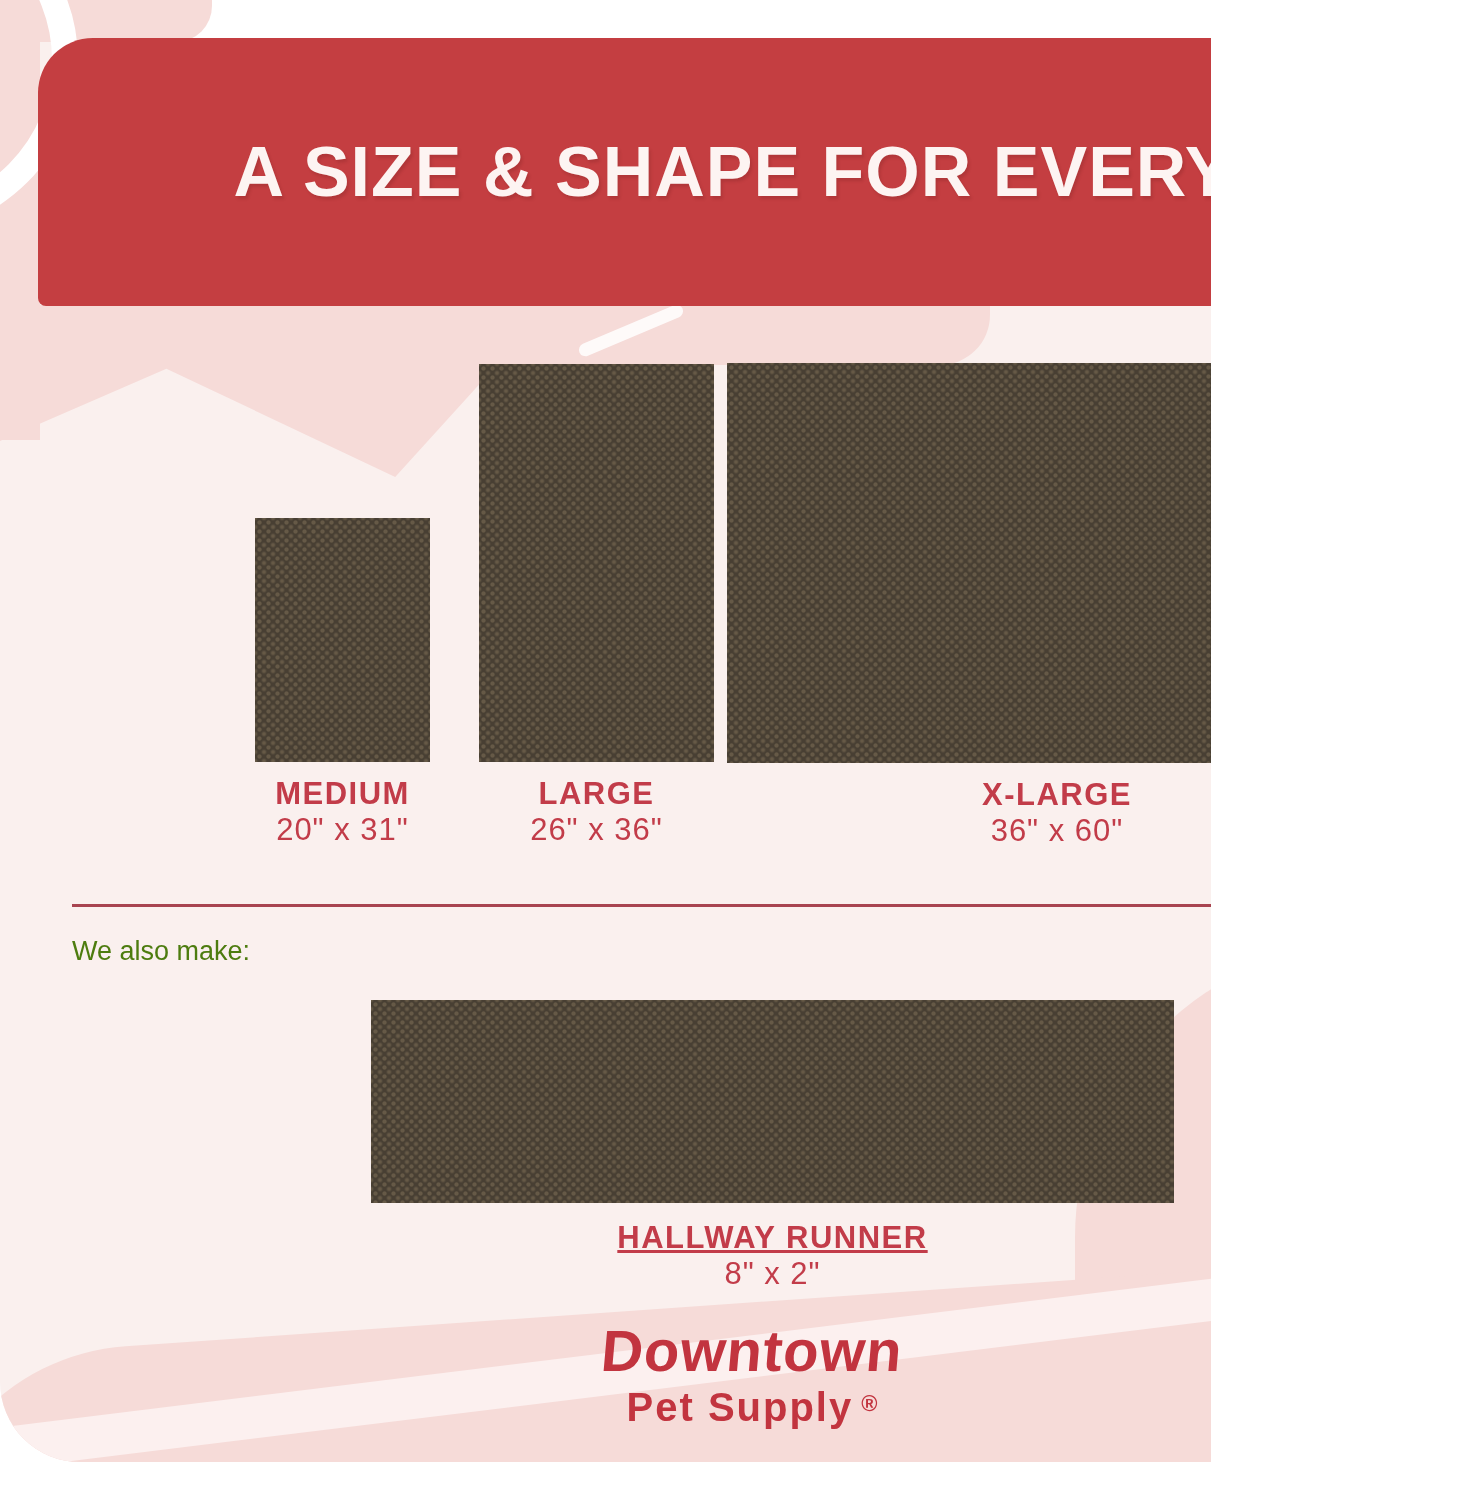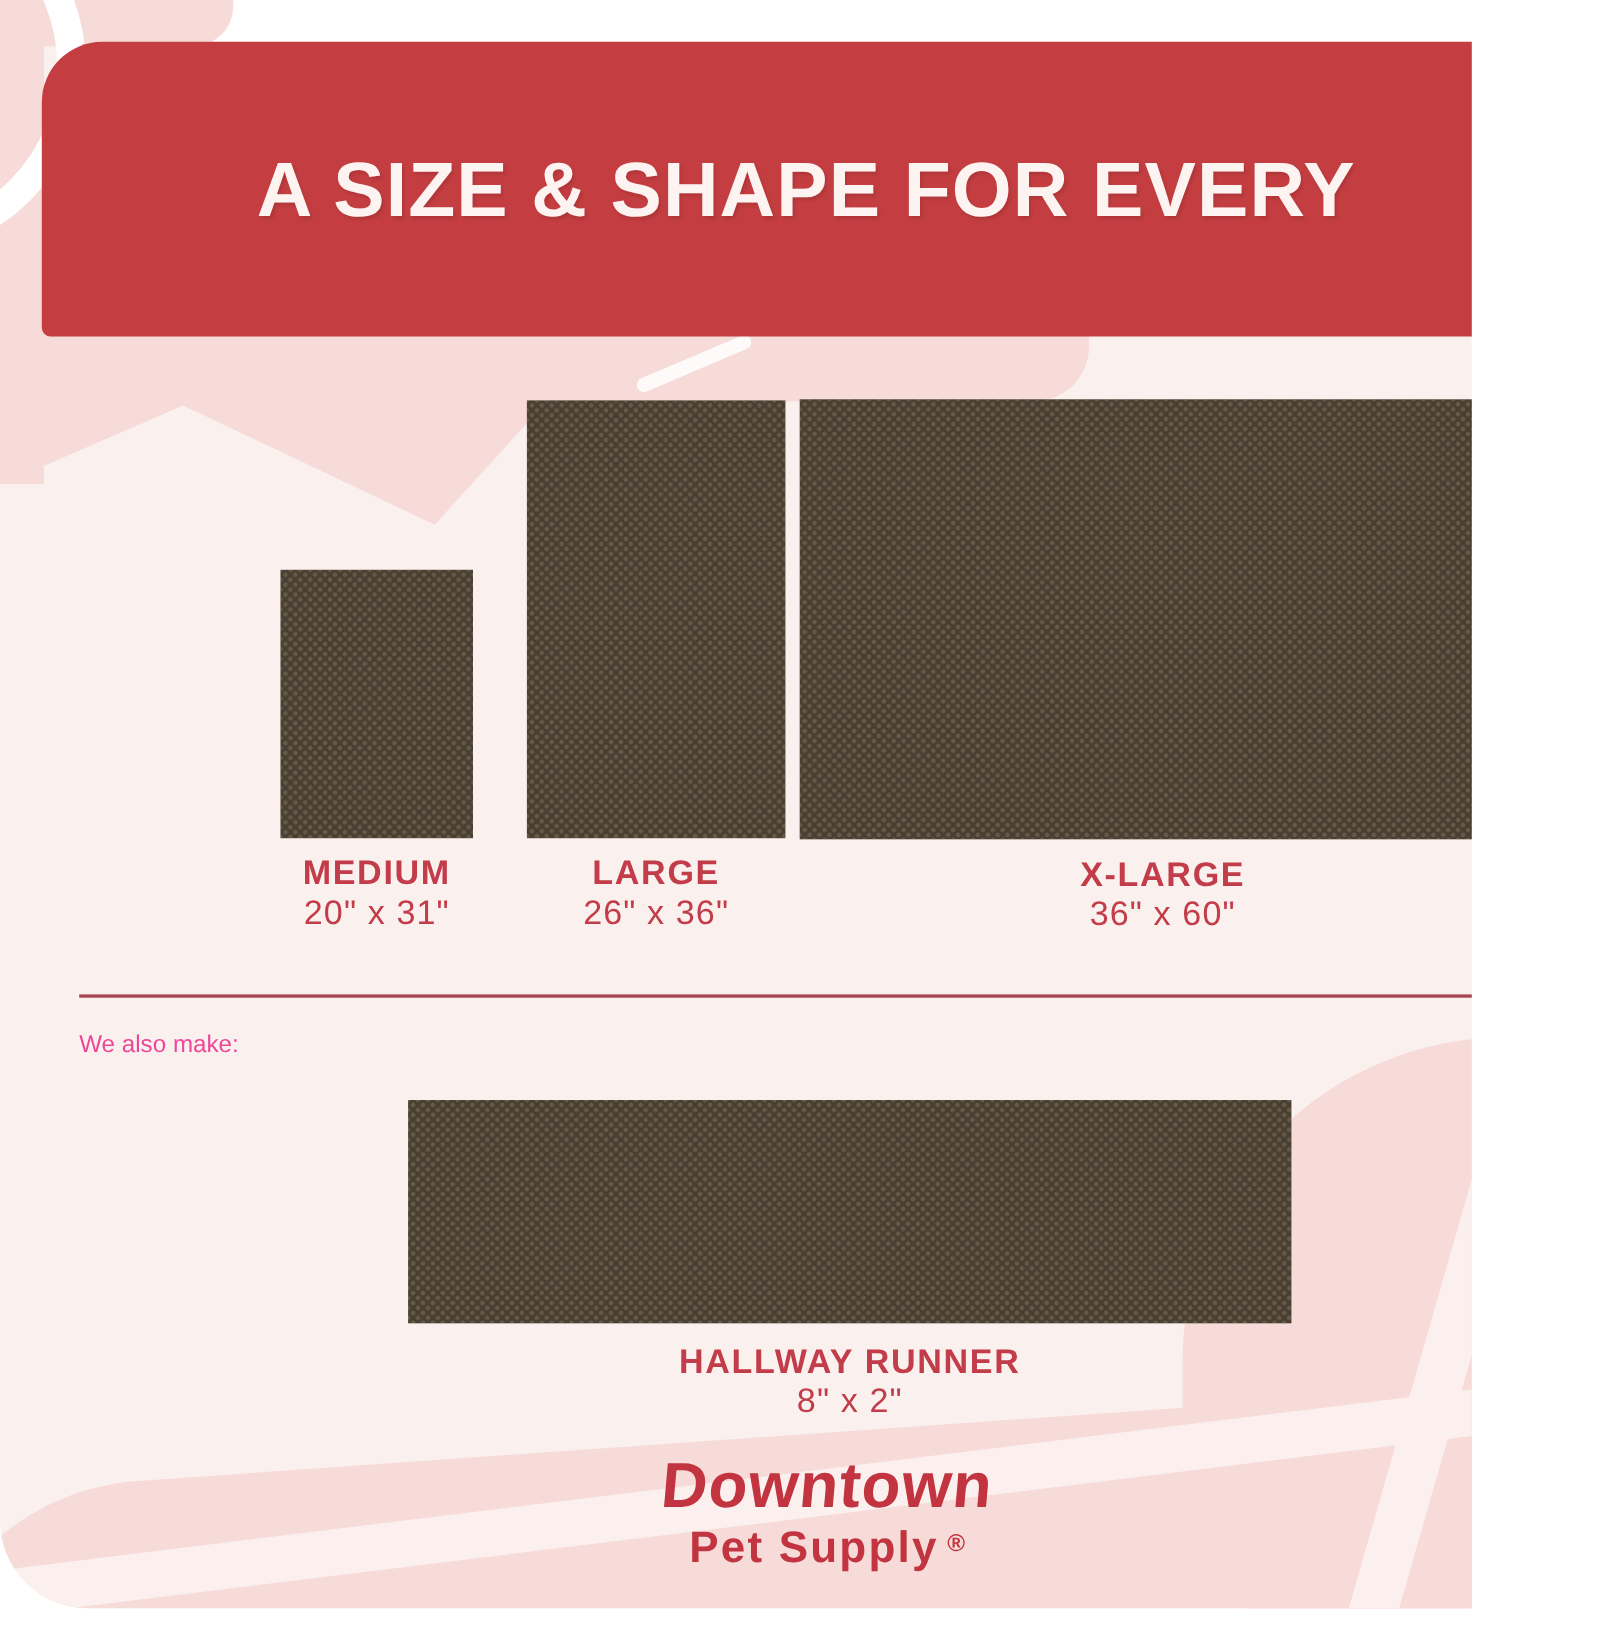"A SIZE & SHAPE FOR" .stage { width: 1338px -> 1211px }
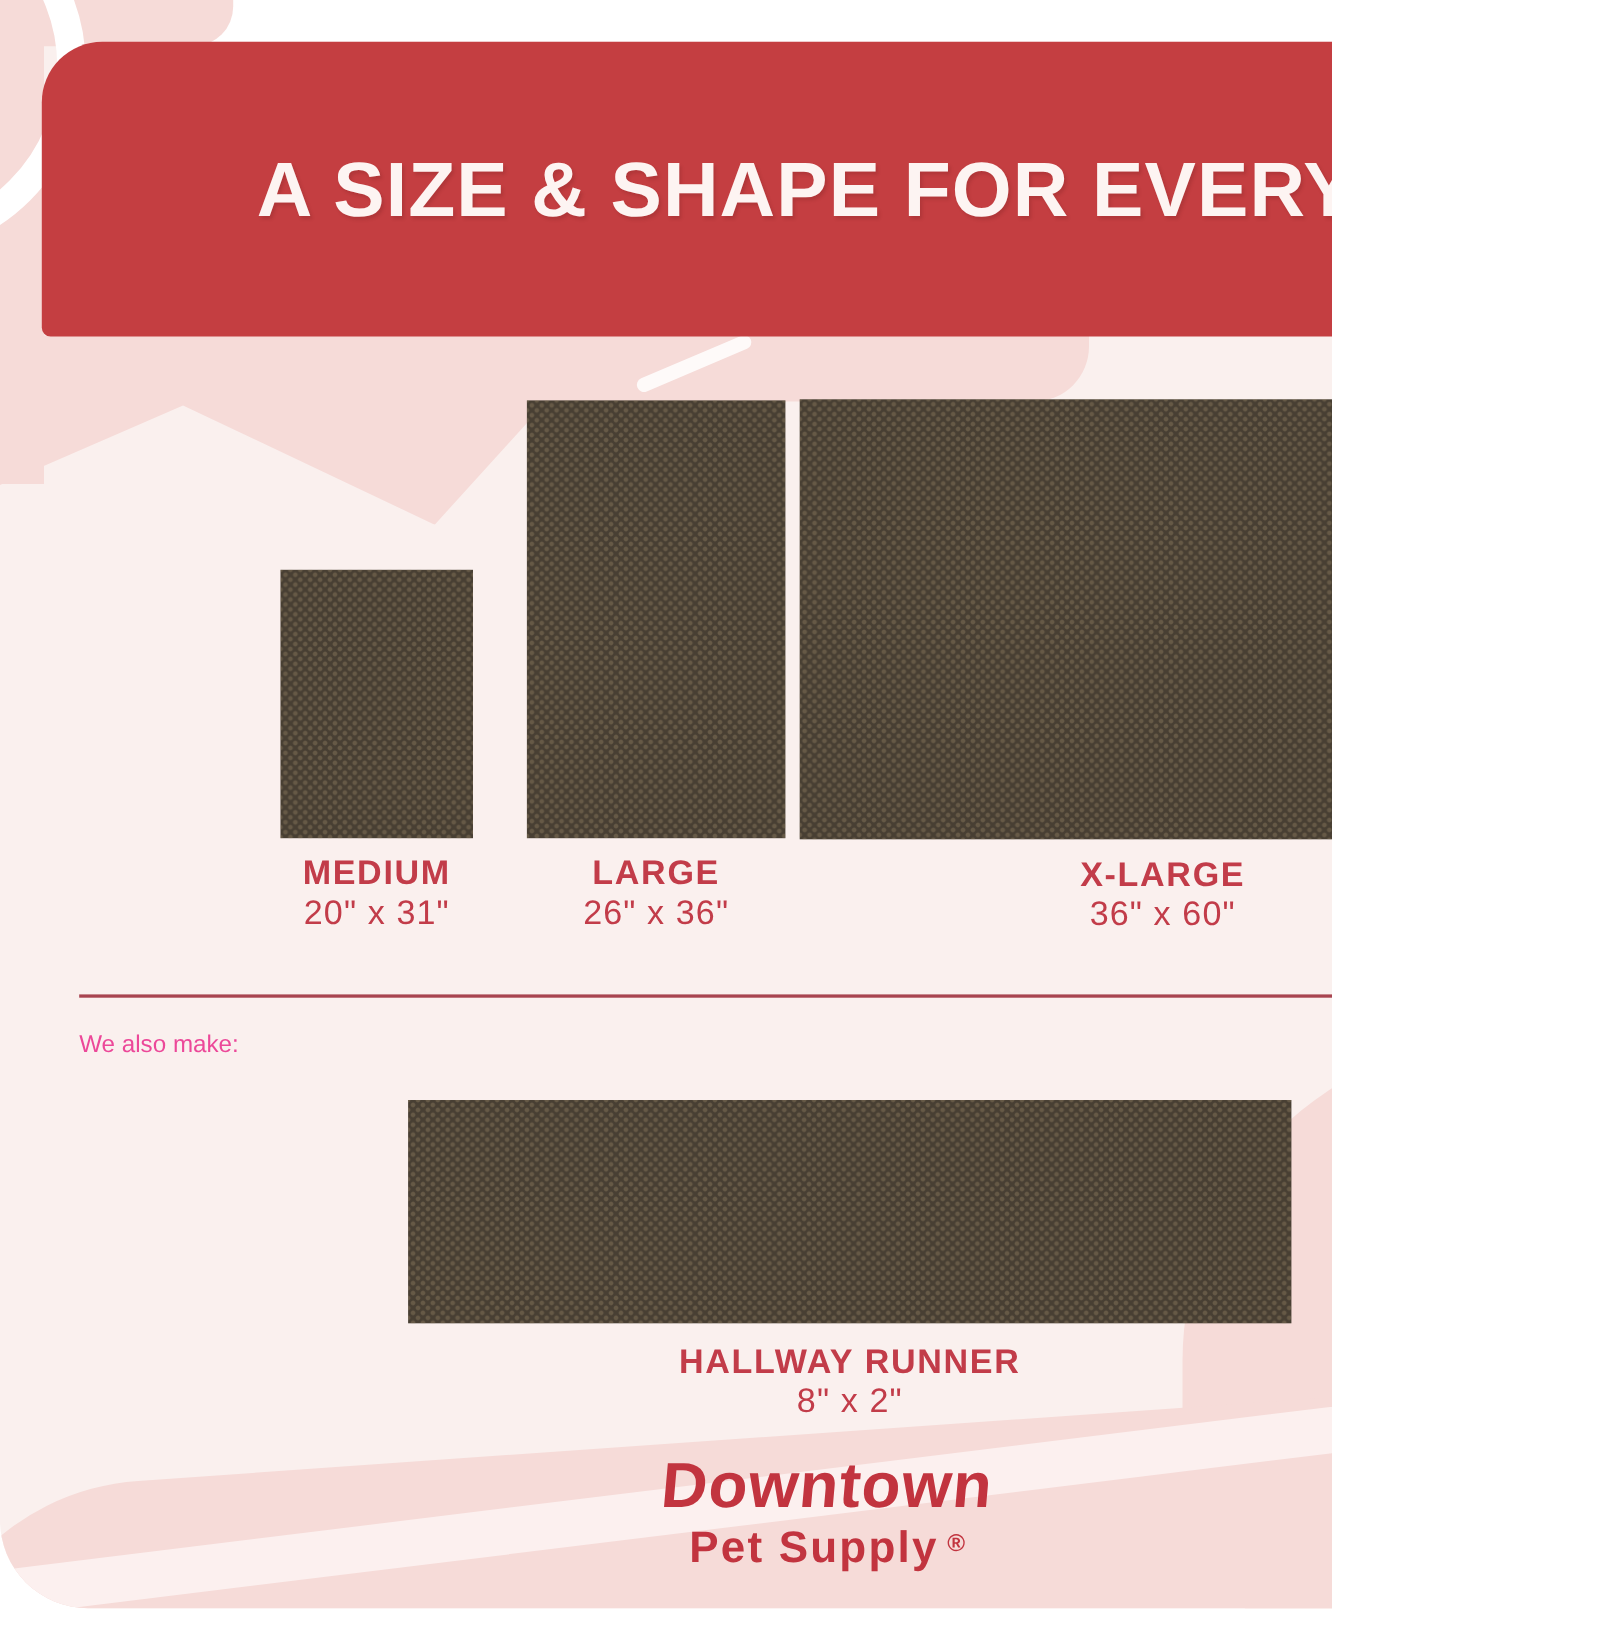"We also make:" .also-make { color: #ec4899 -> #4d7c0f; font-size: 22px -> 27px }
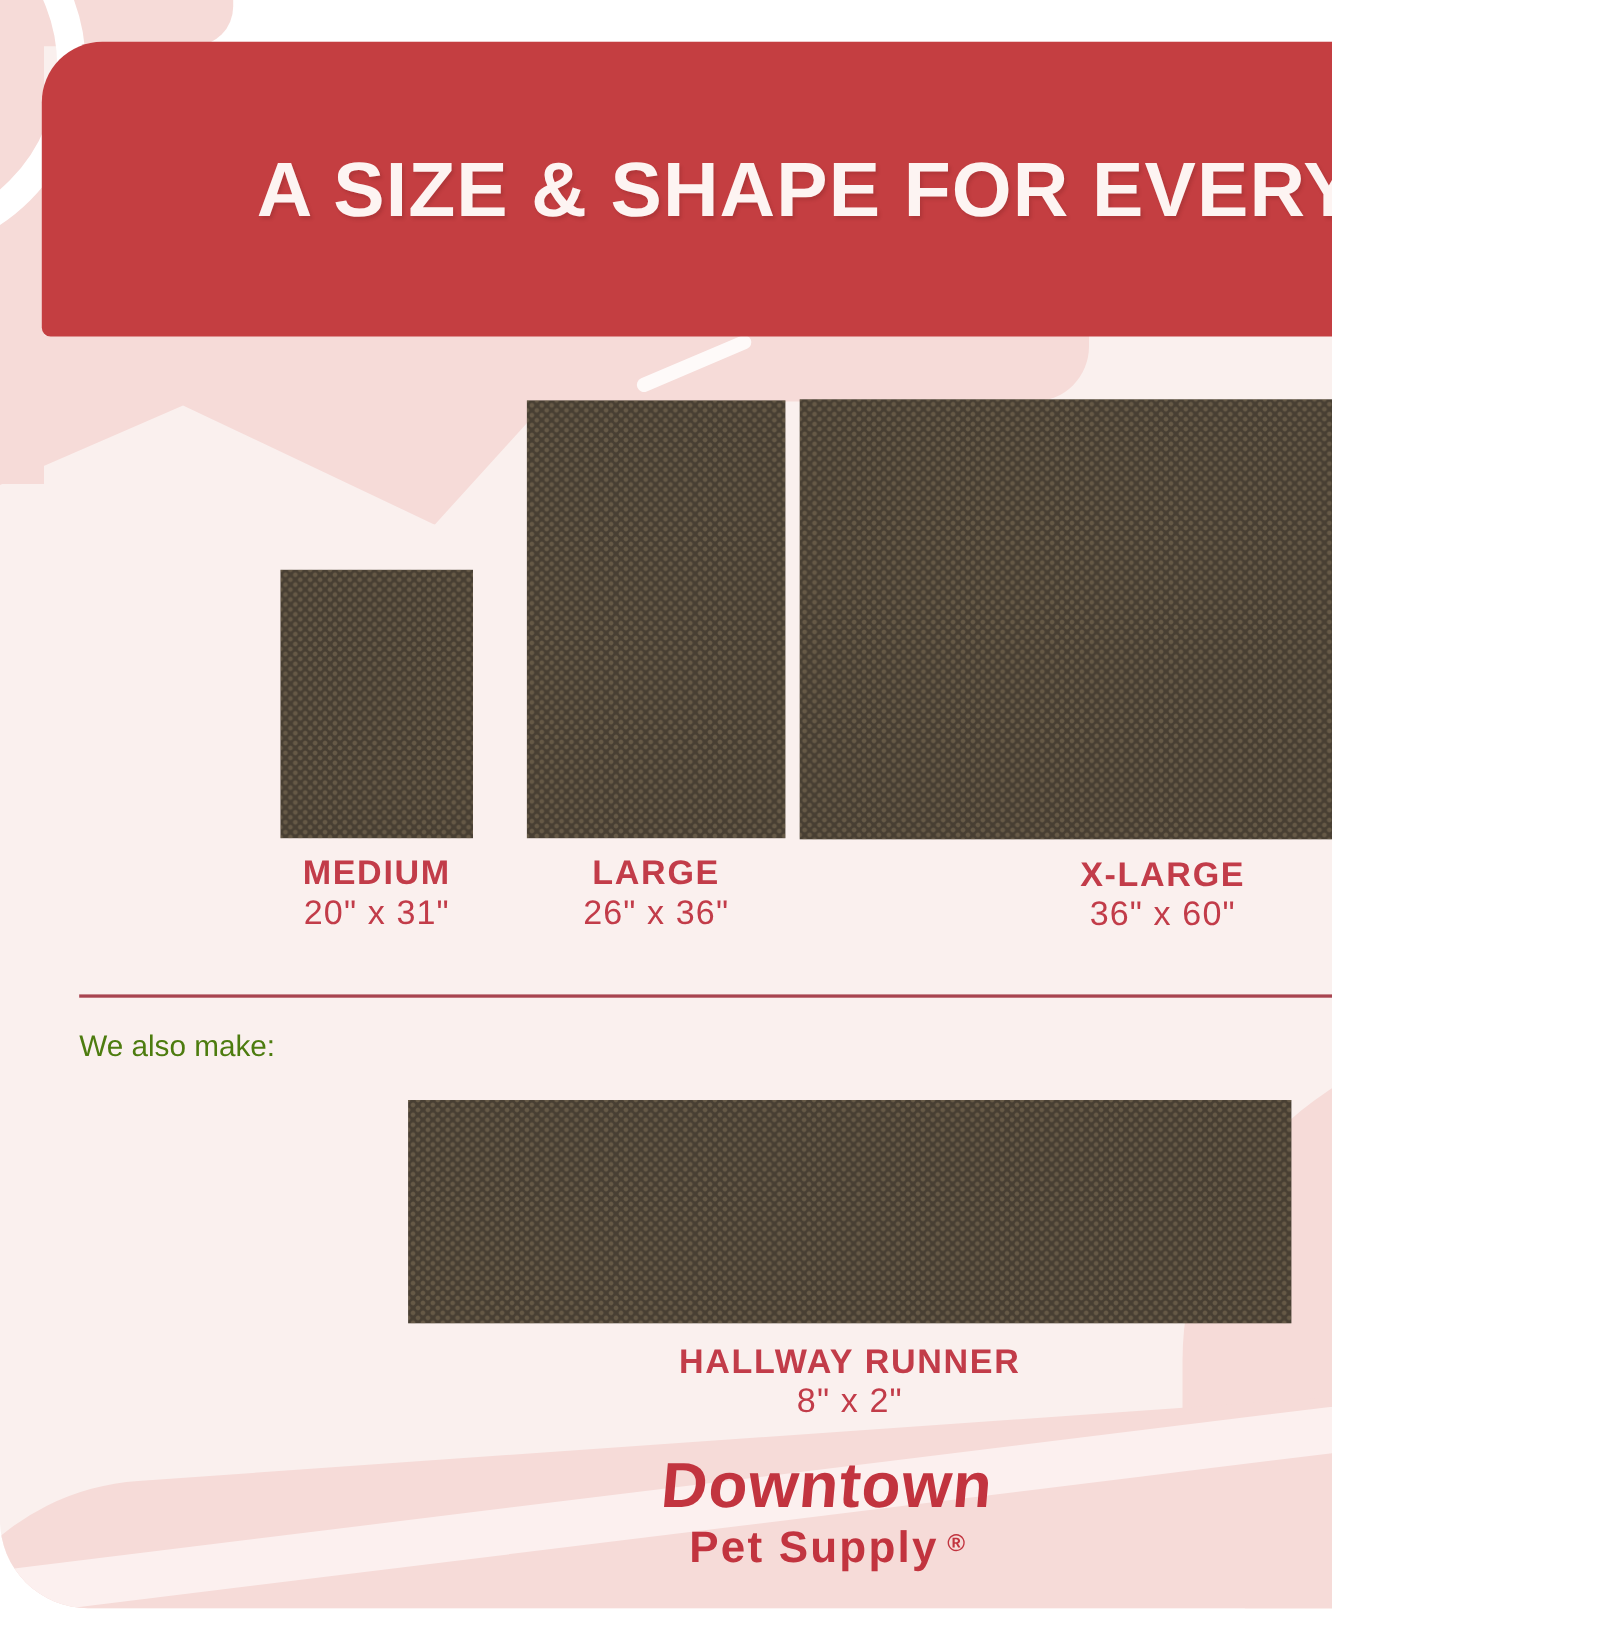"HALLWAY RUNNER" .item-runner .size-name { text-decoration: none -> underline }
